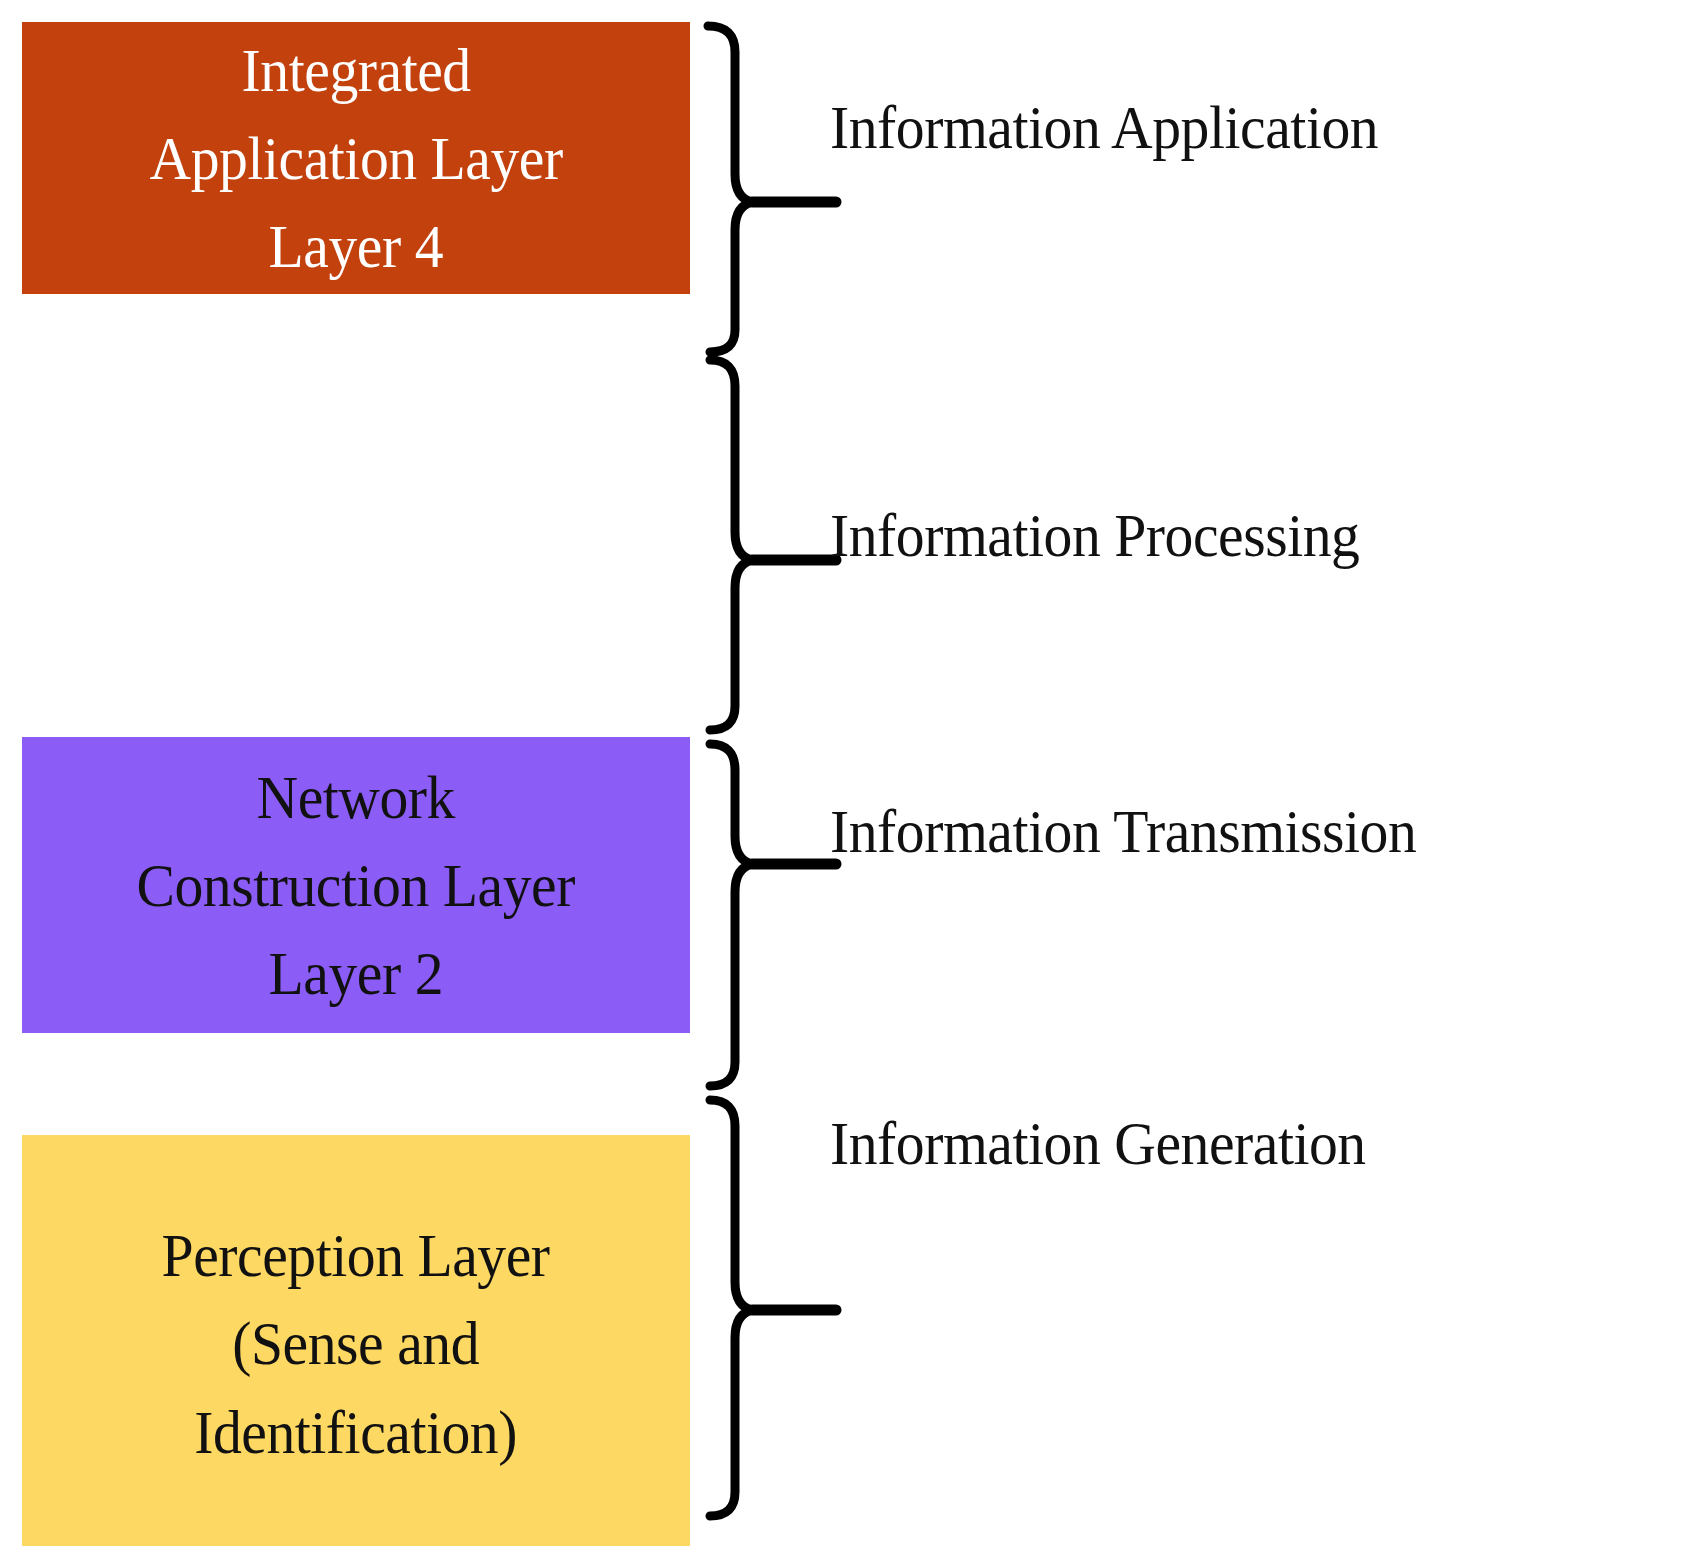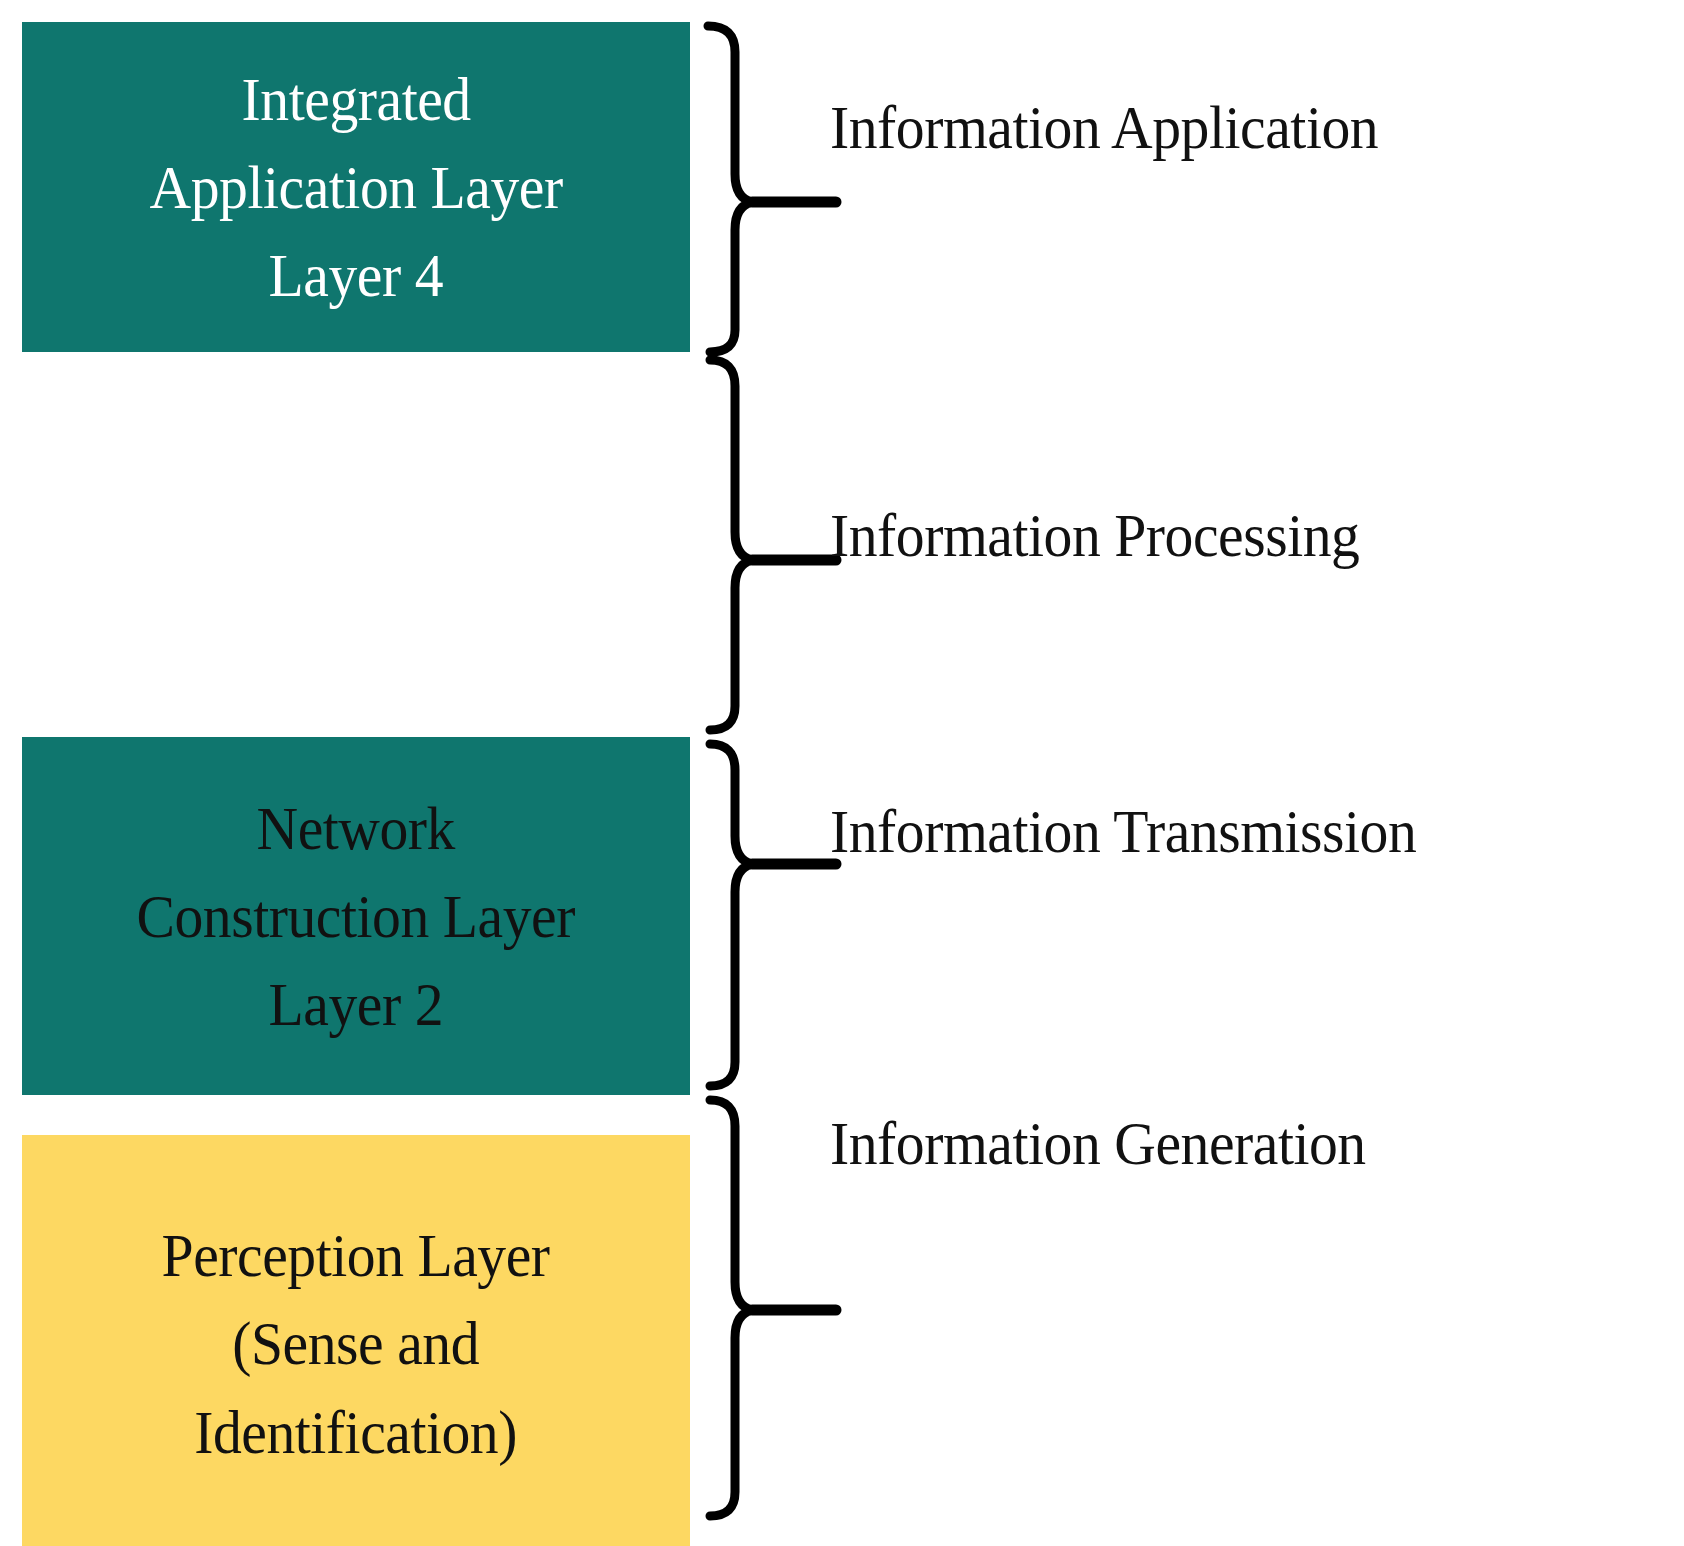"Integrated" #layer-4 { background: #0f766e -> #c2410c; height: 330px -> 272px }
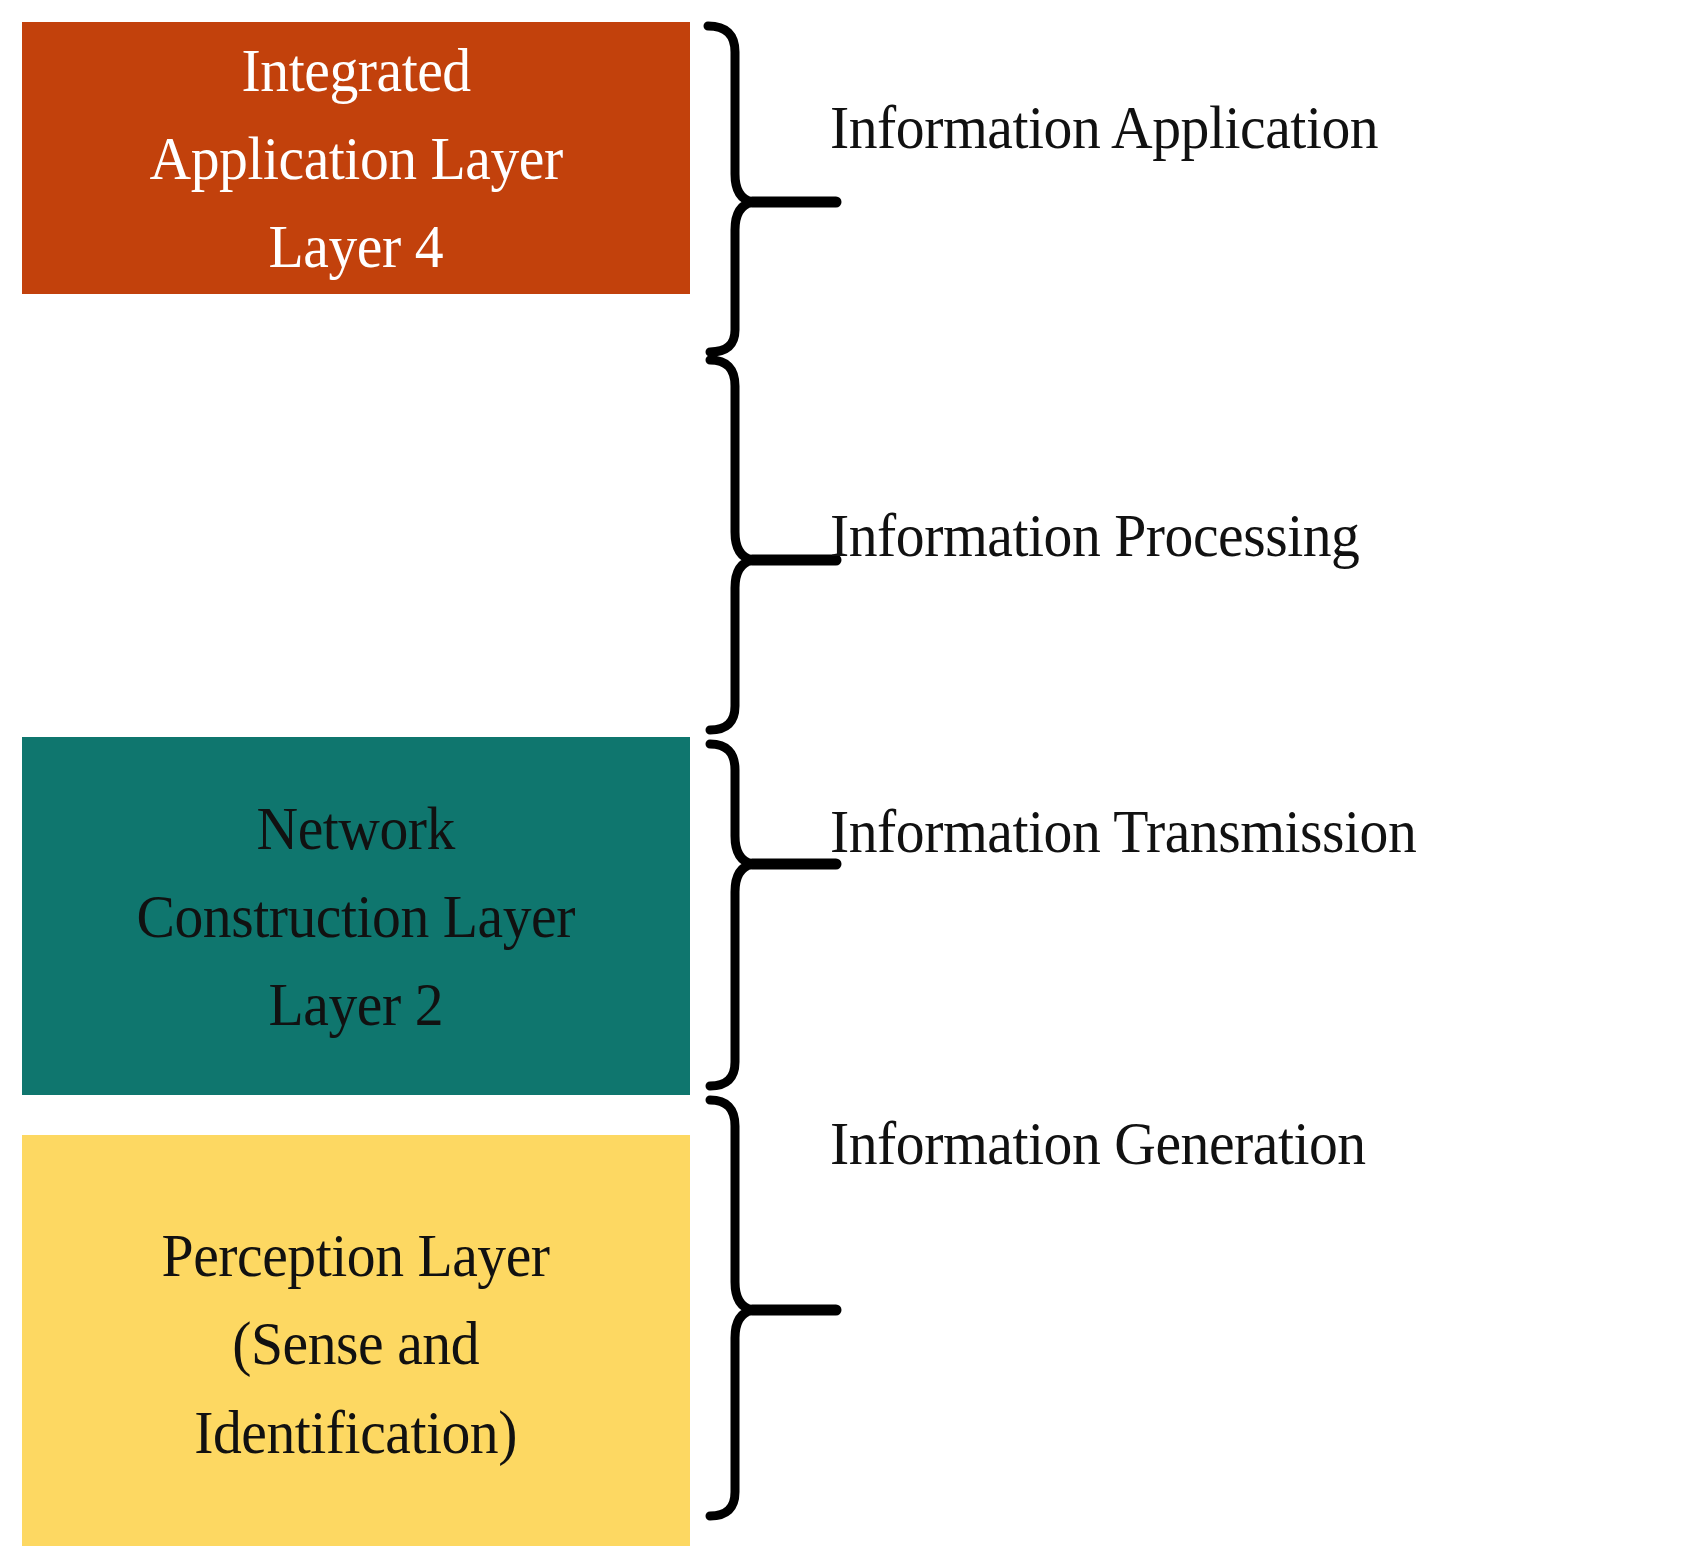"Network" #layer-2 { background: #0f766e -> #8b5cf6; height: 358px -> 296px }
